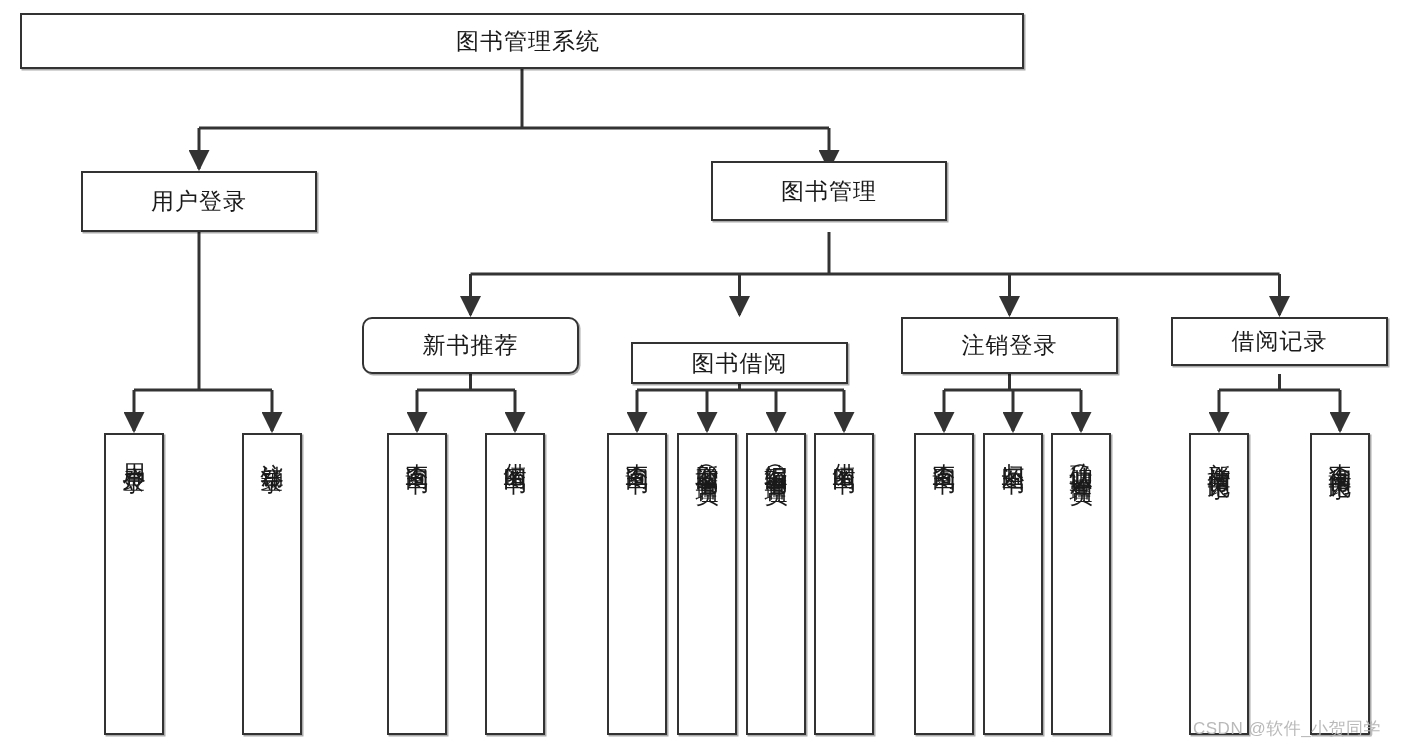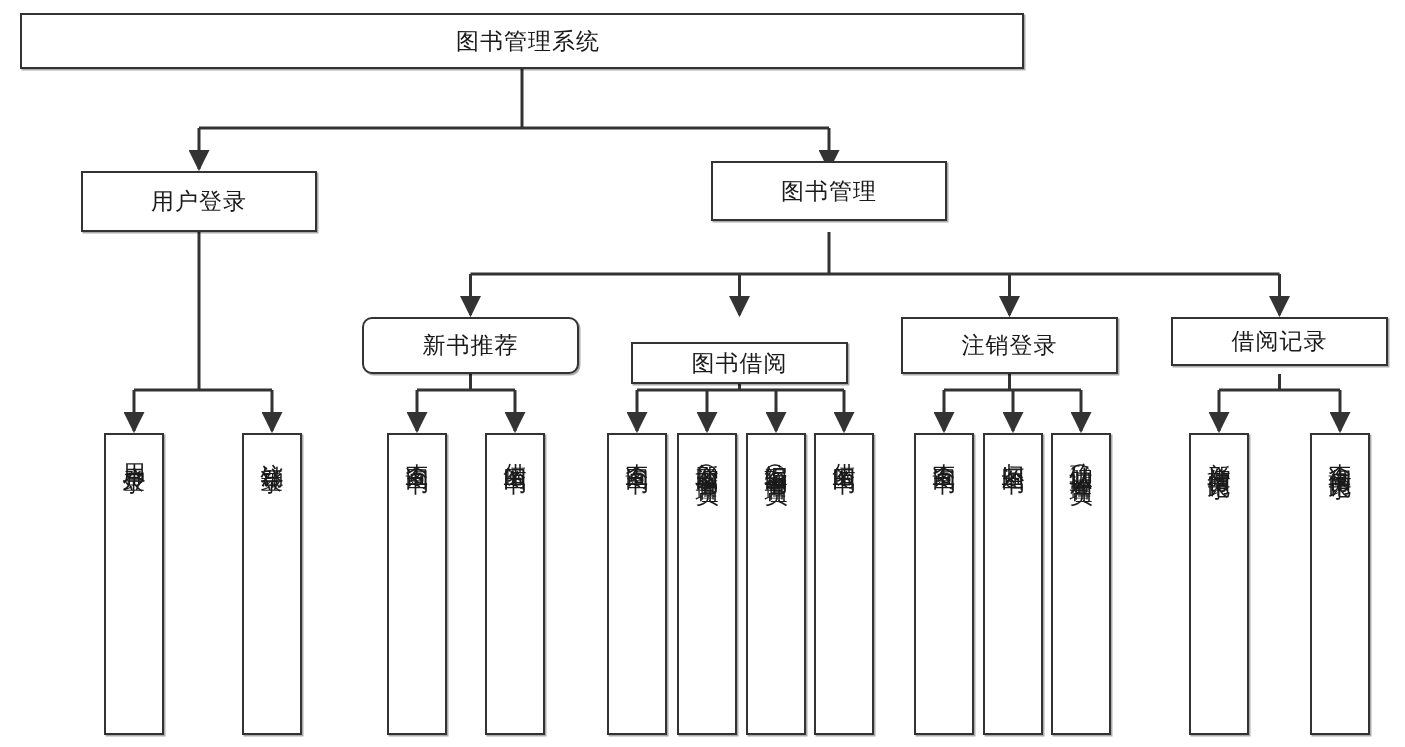"CSDN @软件_小贺同学" div.watermark { html: none -> <div>CSDN @软件_小贺同学</div> }
